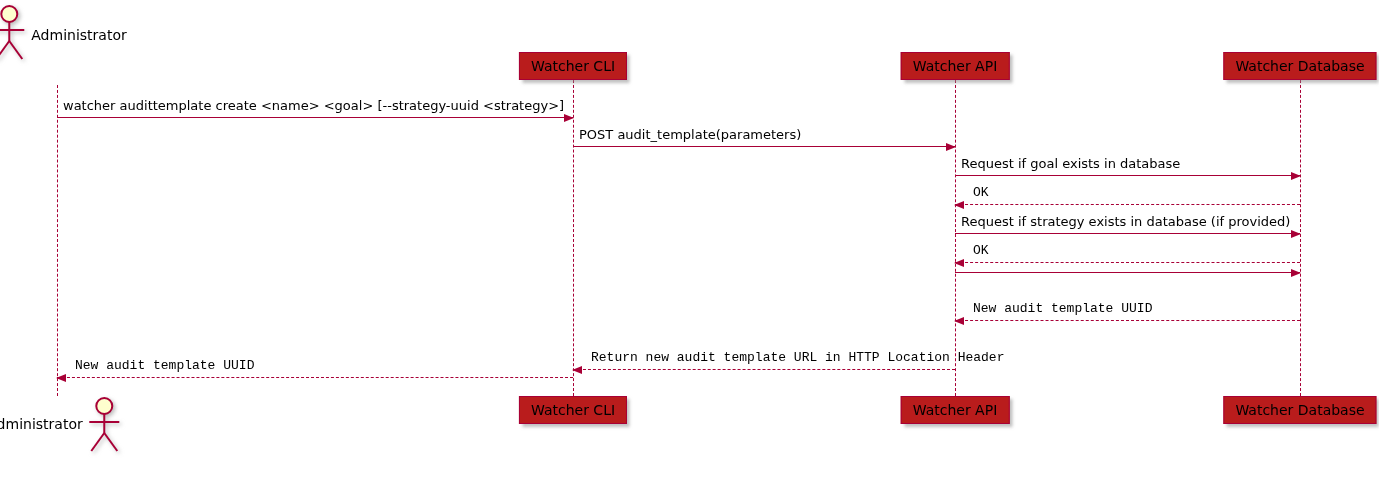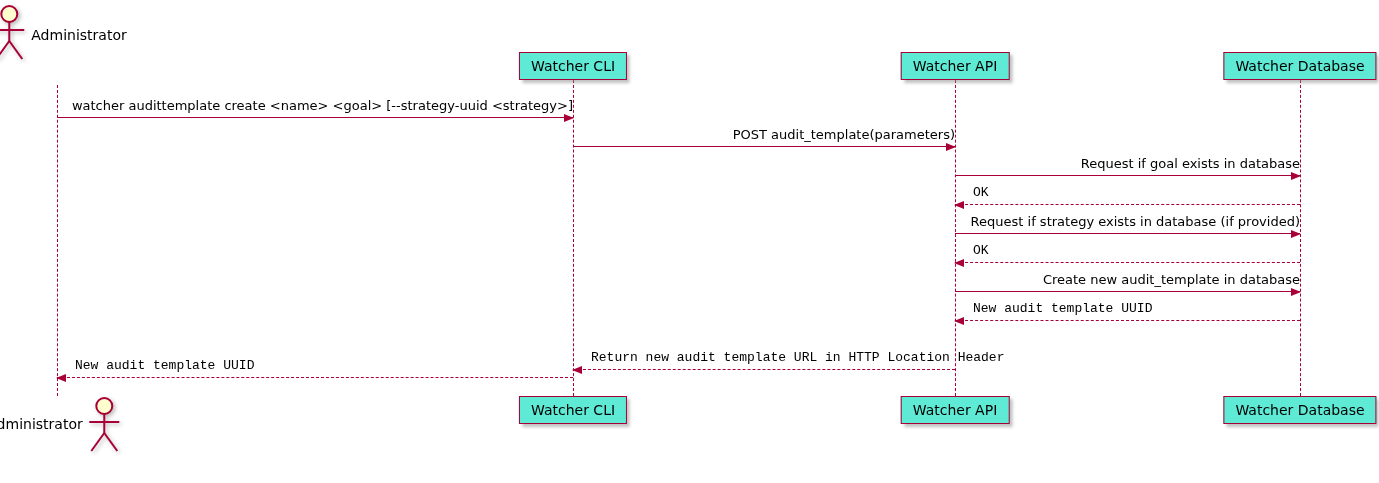"Watcher CLI" .participant { background: #5eead4 -> #b91c1c }
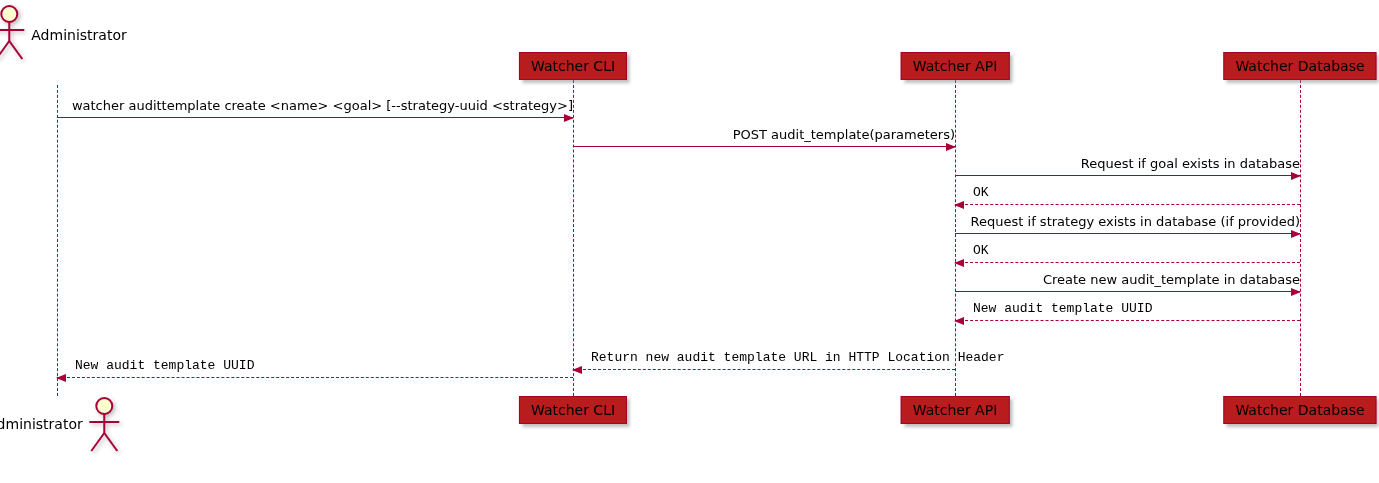"watcher audittemplate create <name>" .right .msg-label { text-align: right -> none }
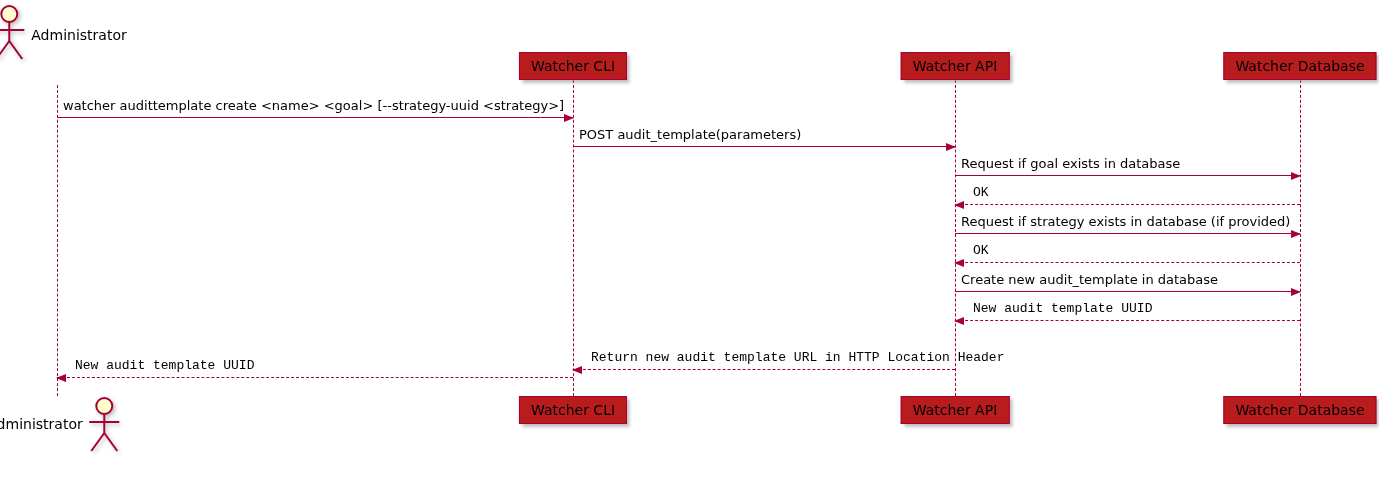"Create new audit_template in database" div.msg-label { html: <div>Create new audit_template in database</div> -> none }
